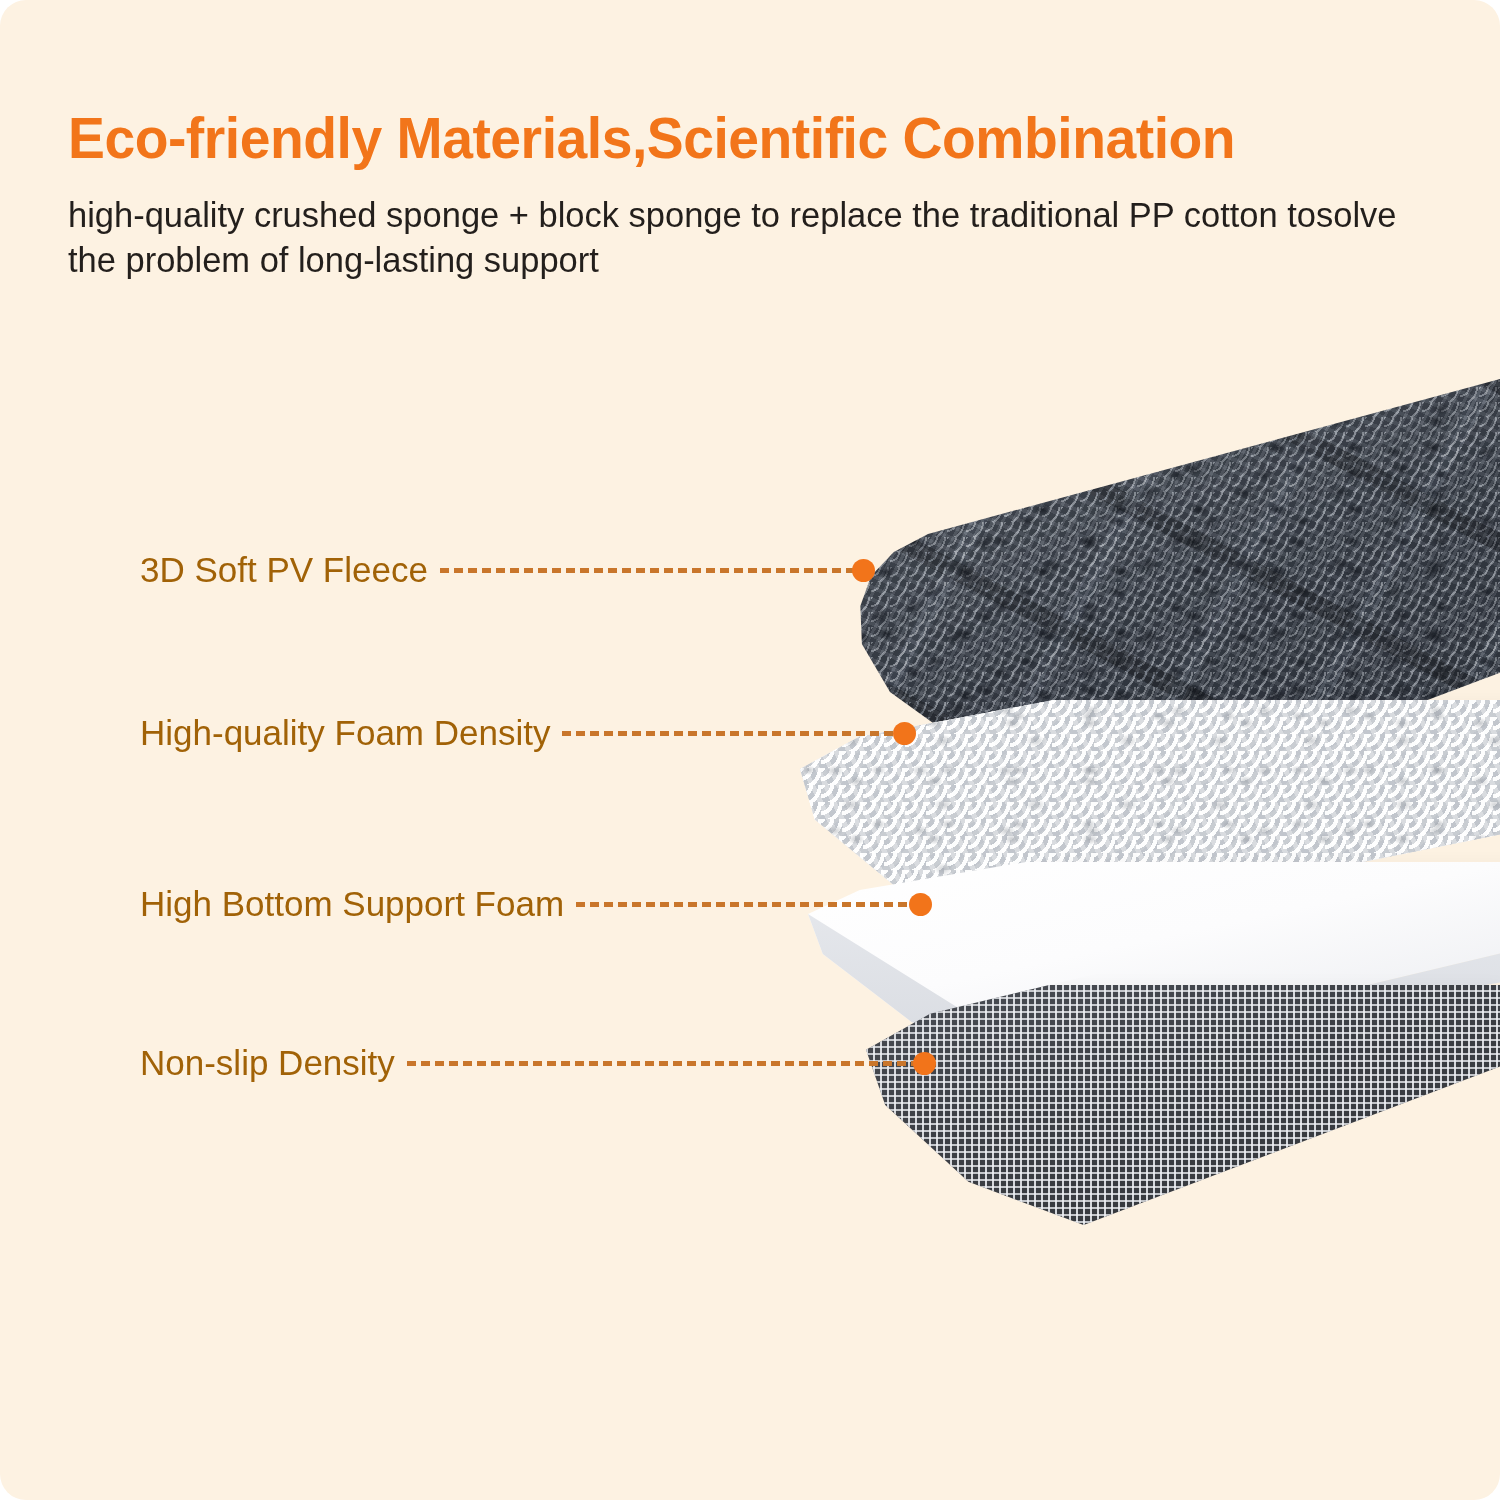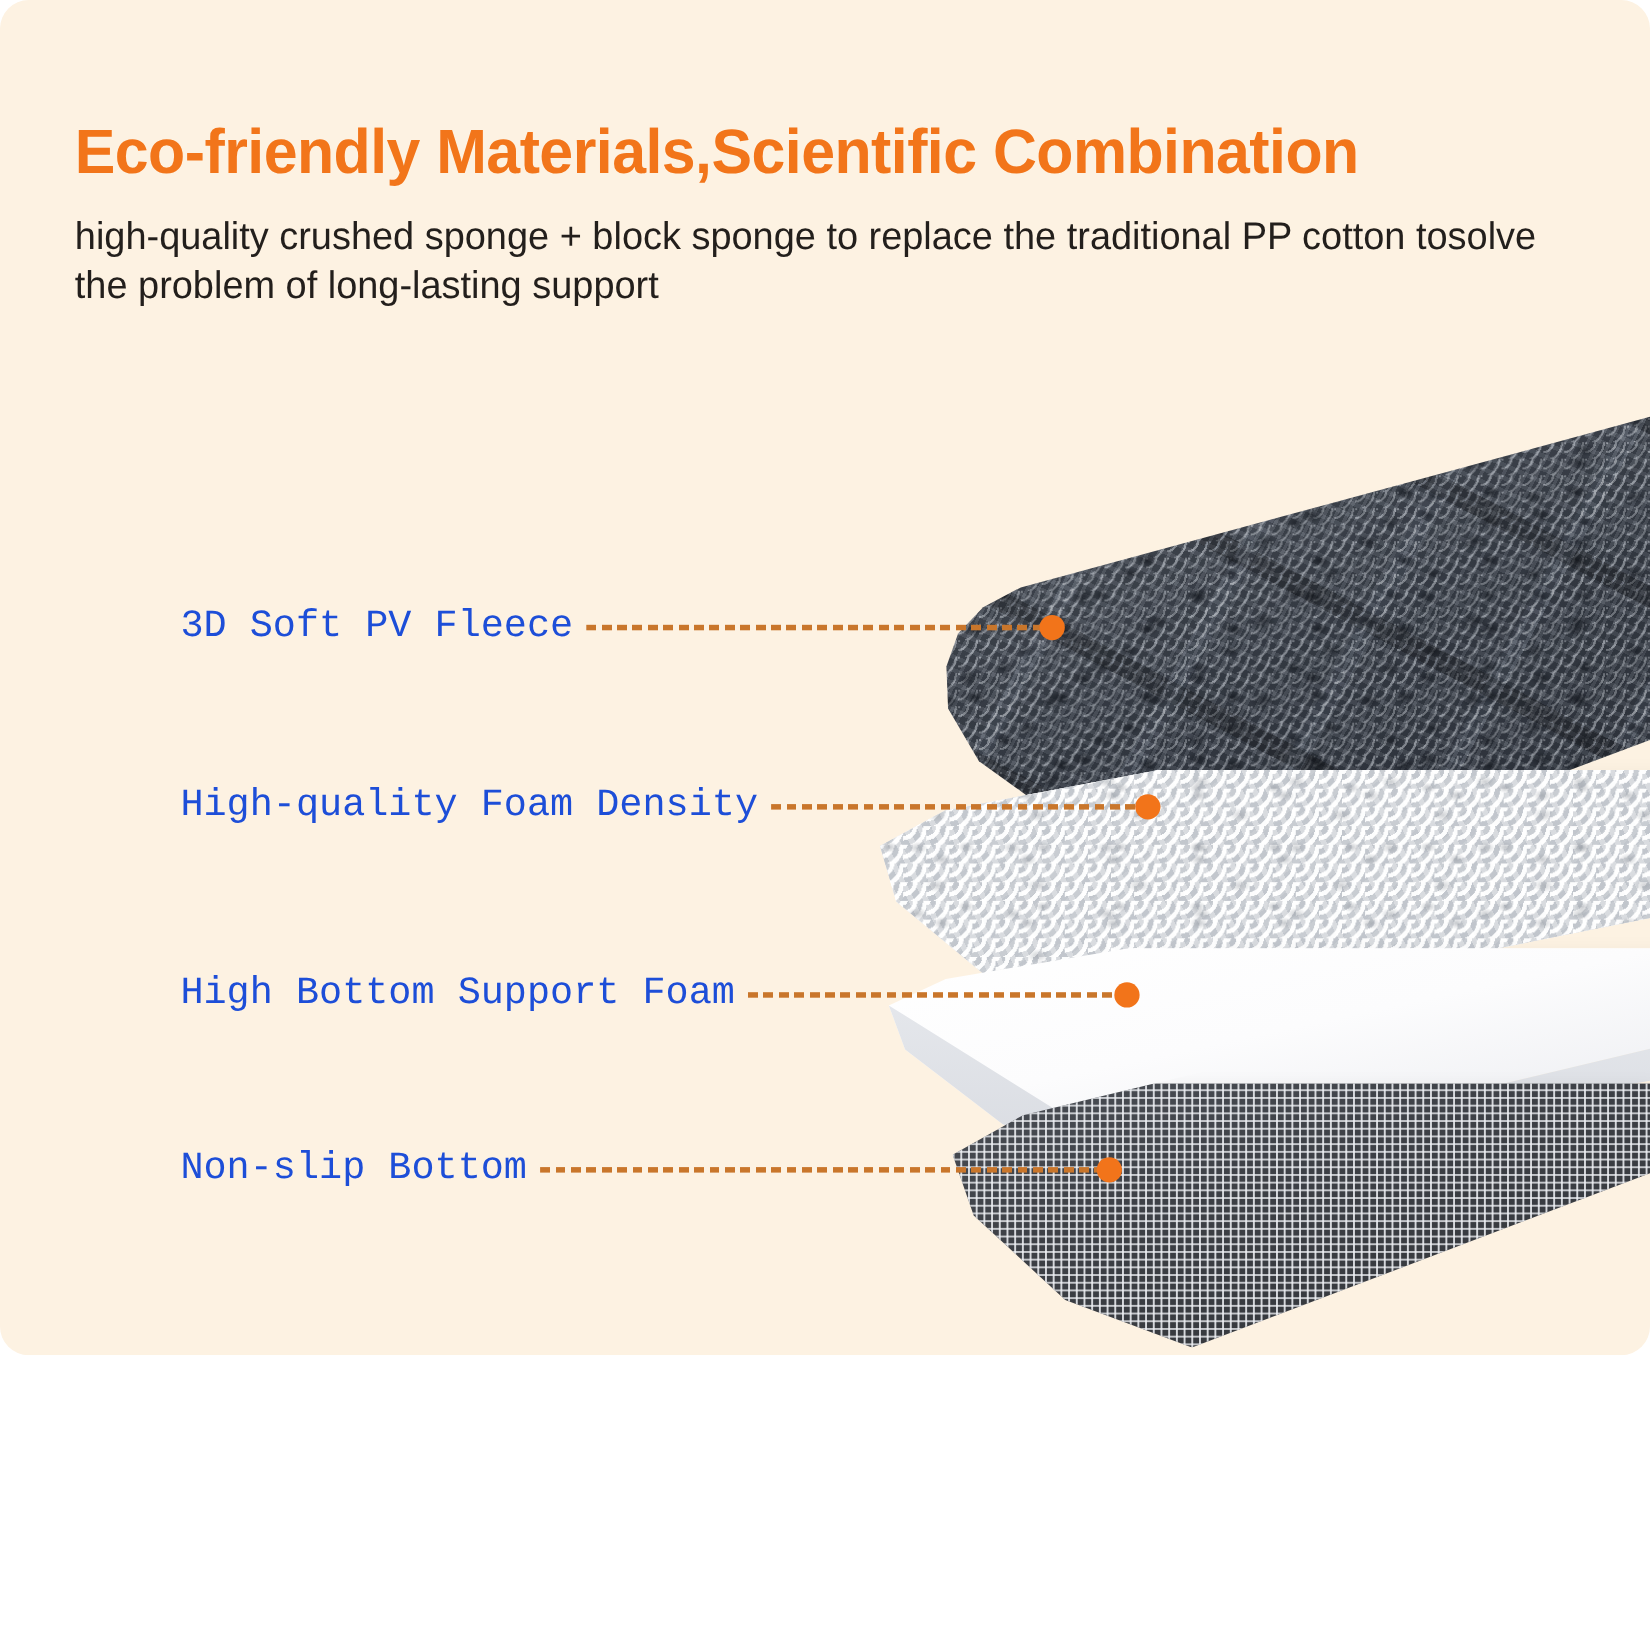"Eco-friendly Materials,Scientific" #page { height: 1232px -> 1500px }
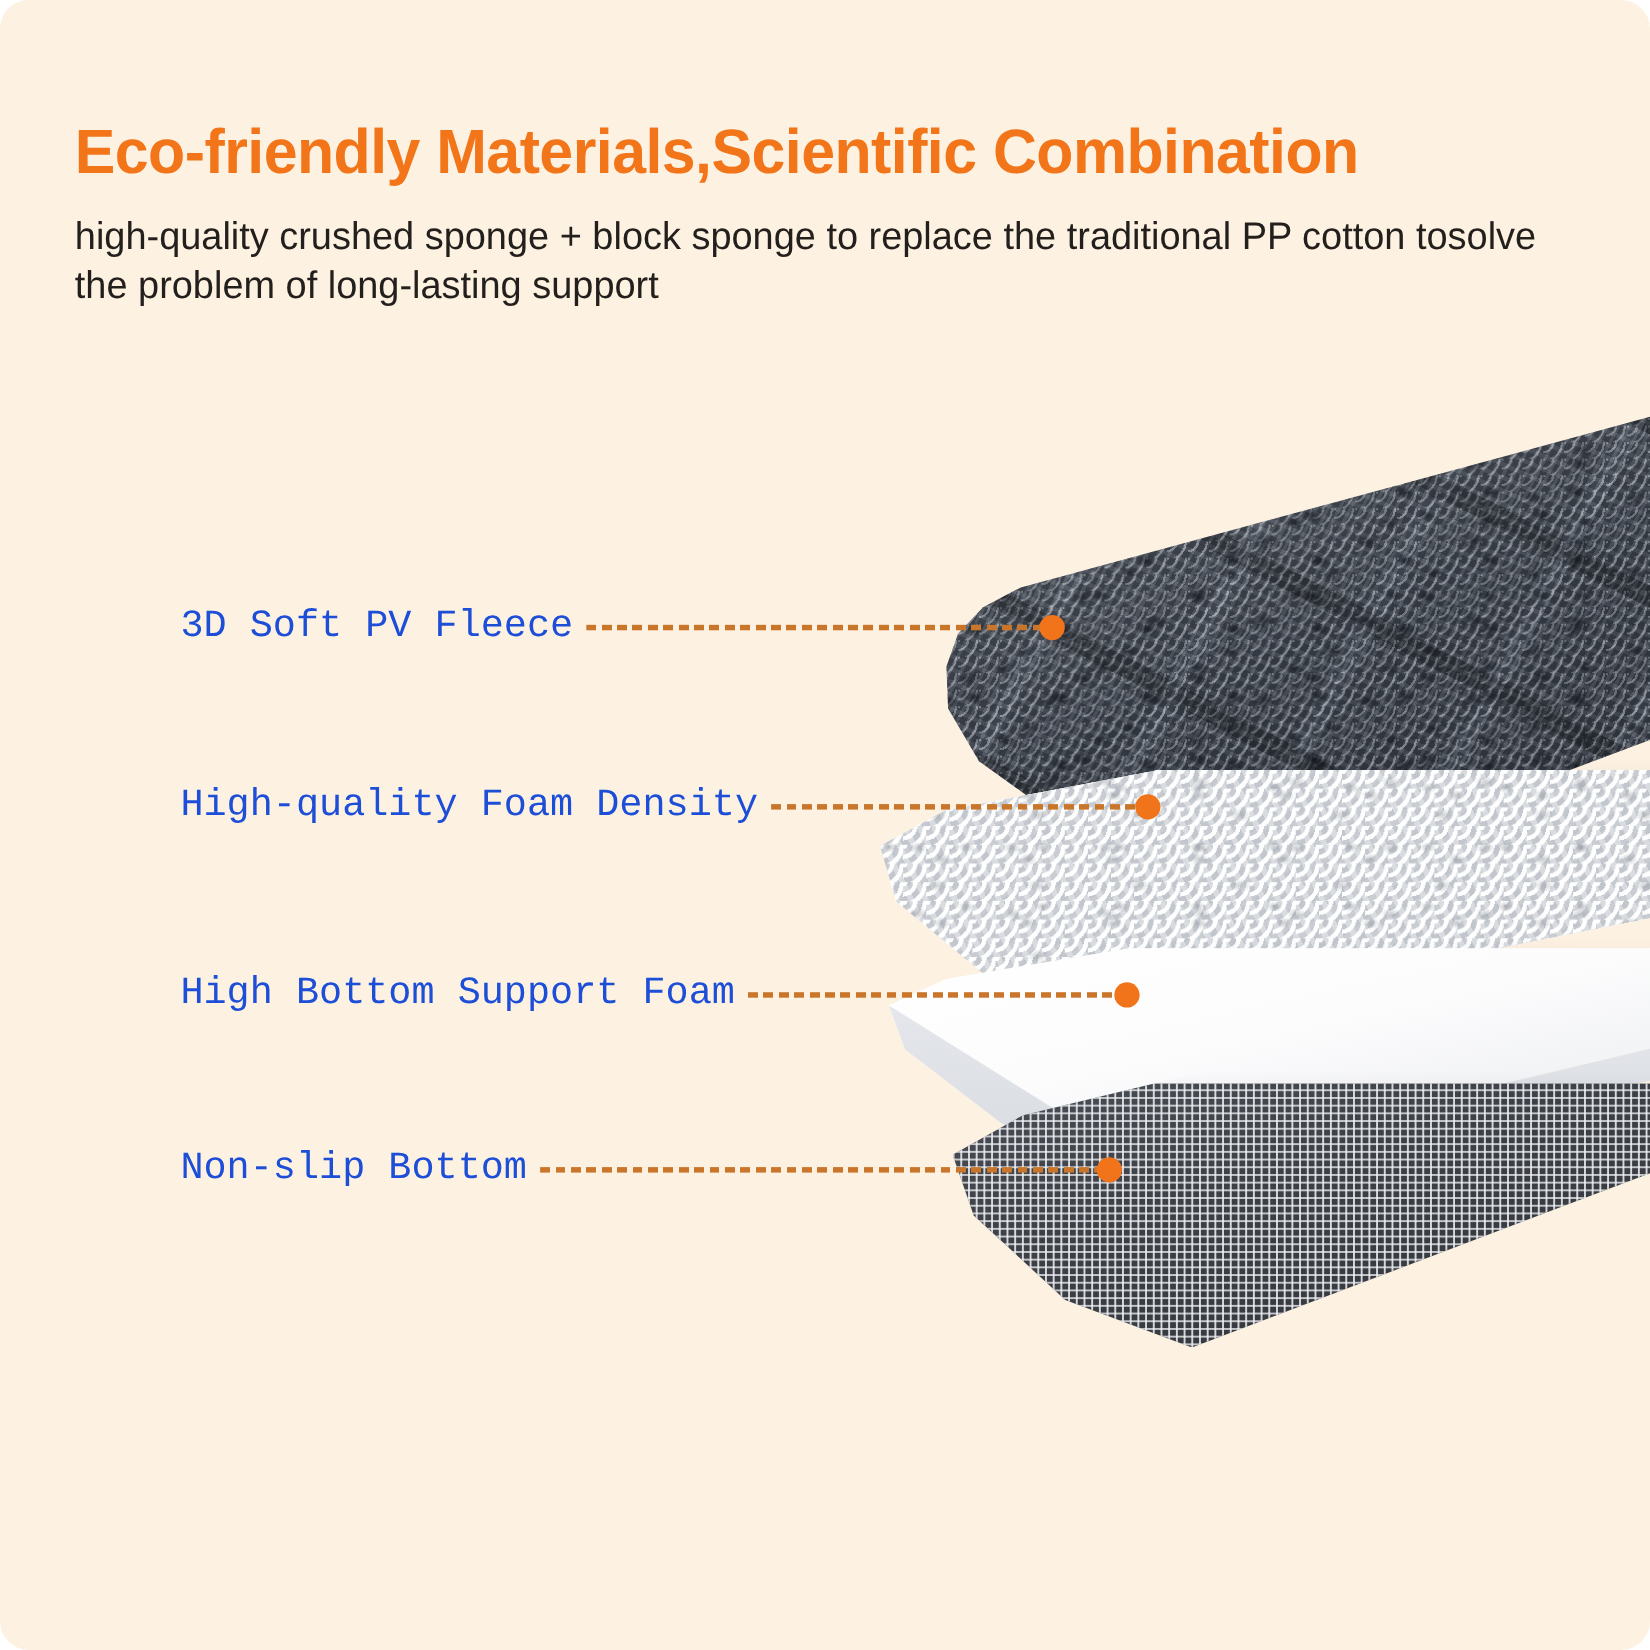"3D Soft PV Fleece" .callout-text { color: #1d4ed8 -> #a16207; font-family: Liberation Mono, monospace -> Liberation Sans, sans-serif; margin-left: 24px -> none }
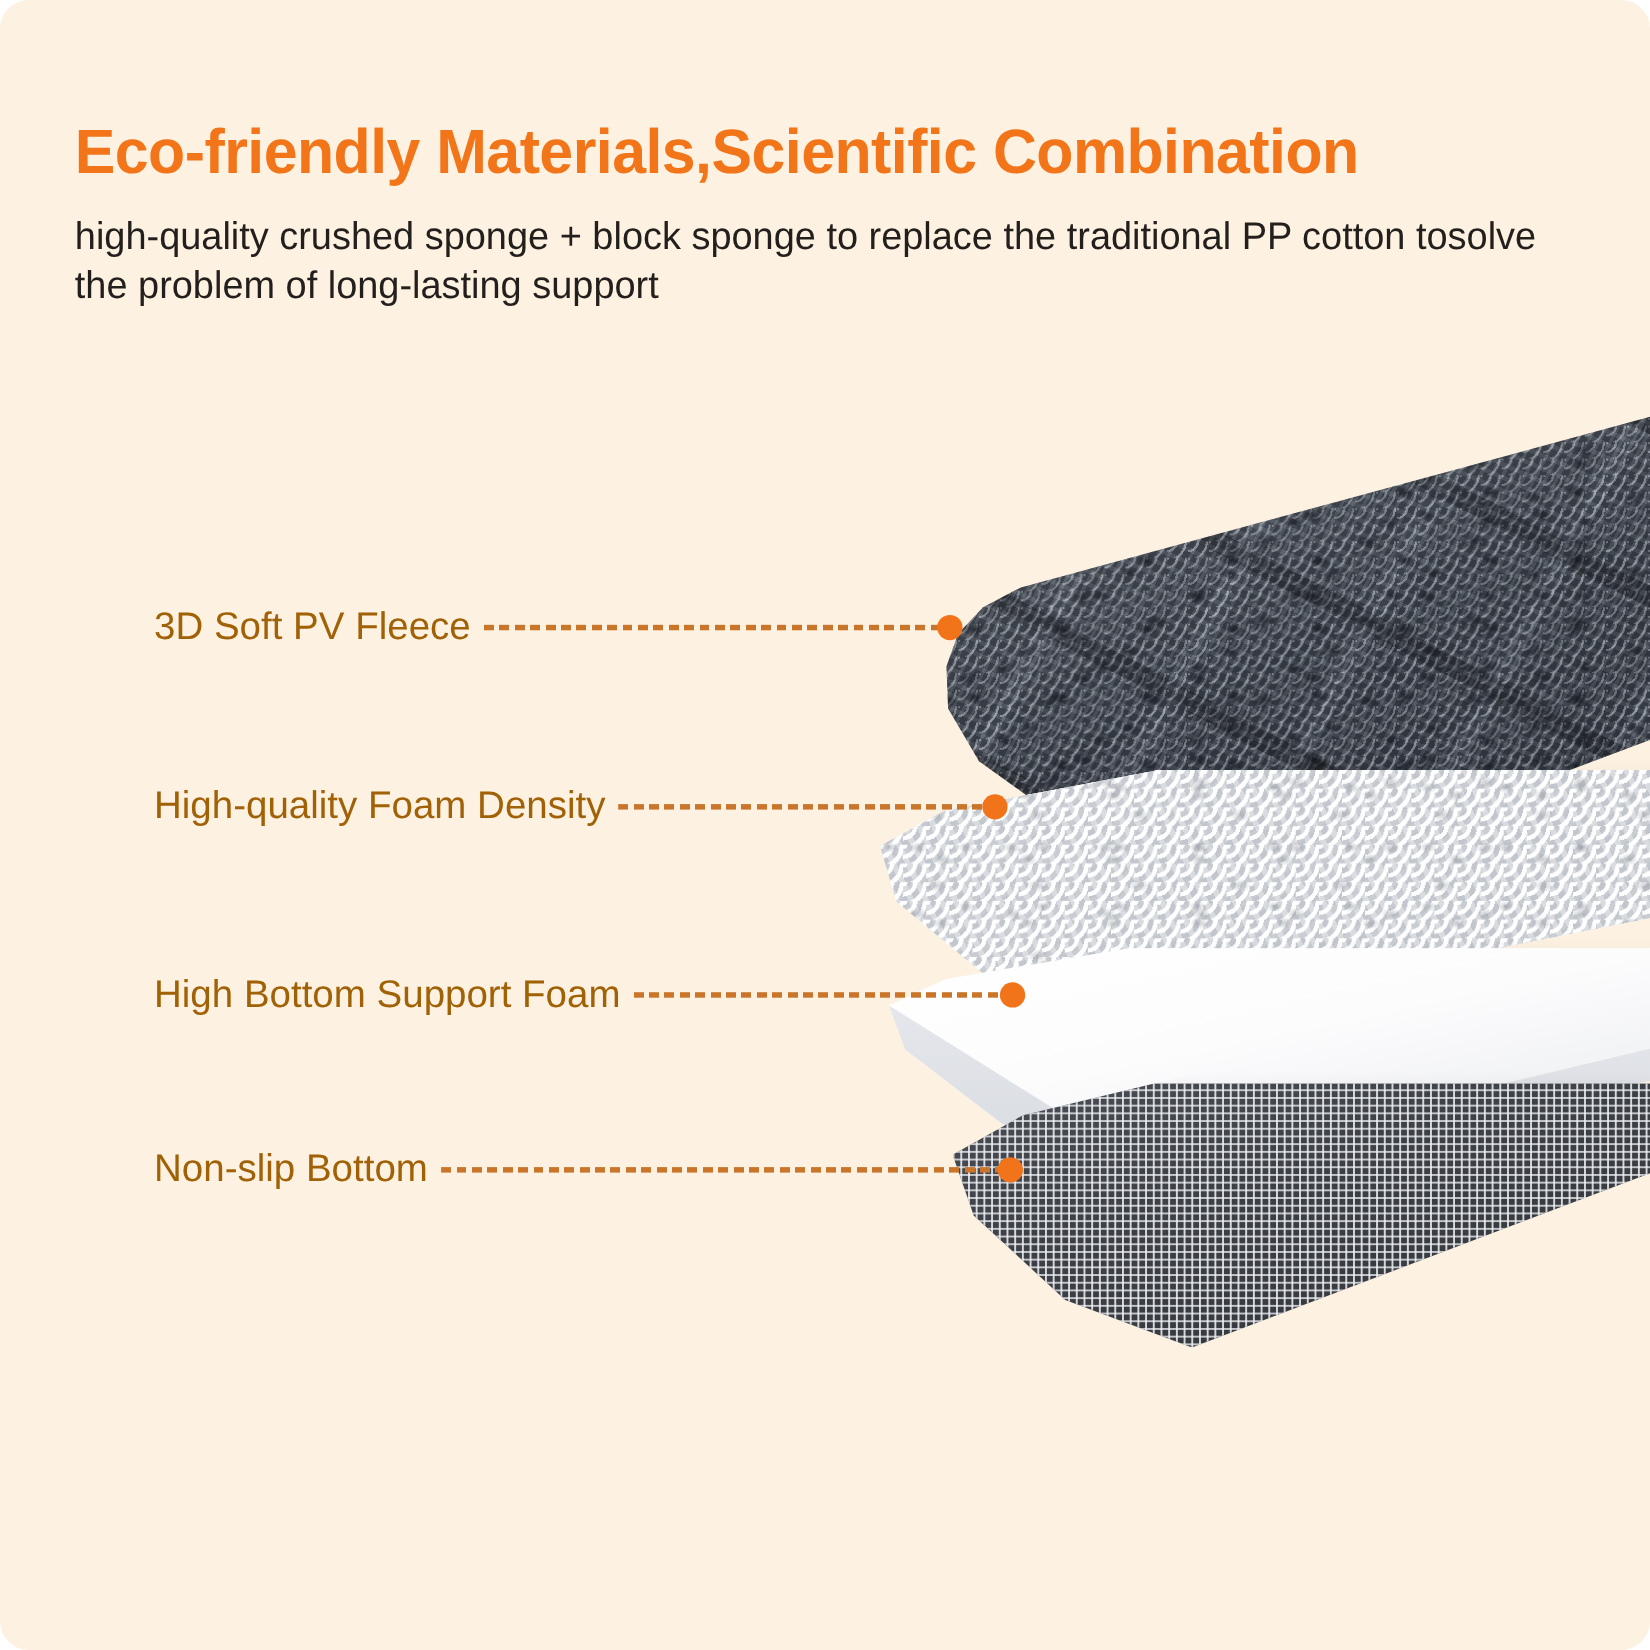"Non-slip Bottom" span.callout-text { text: Bottom -> Density }
